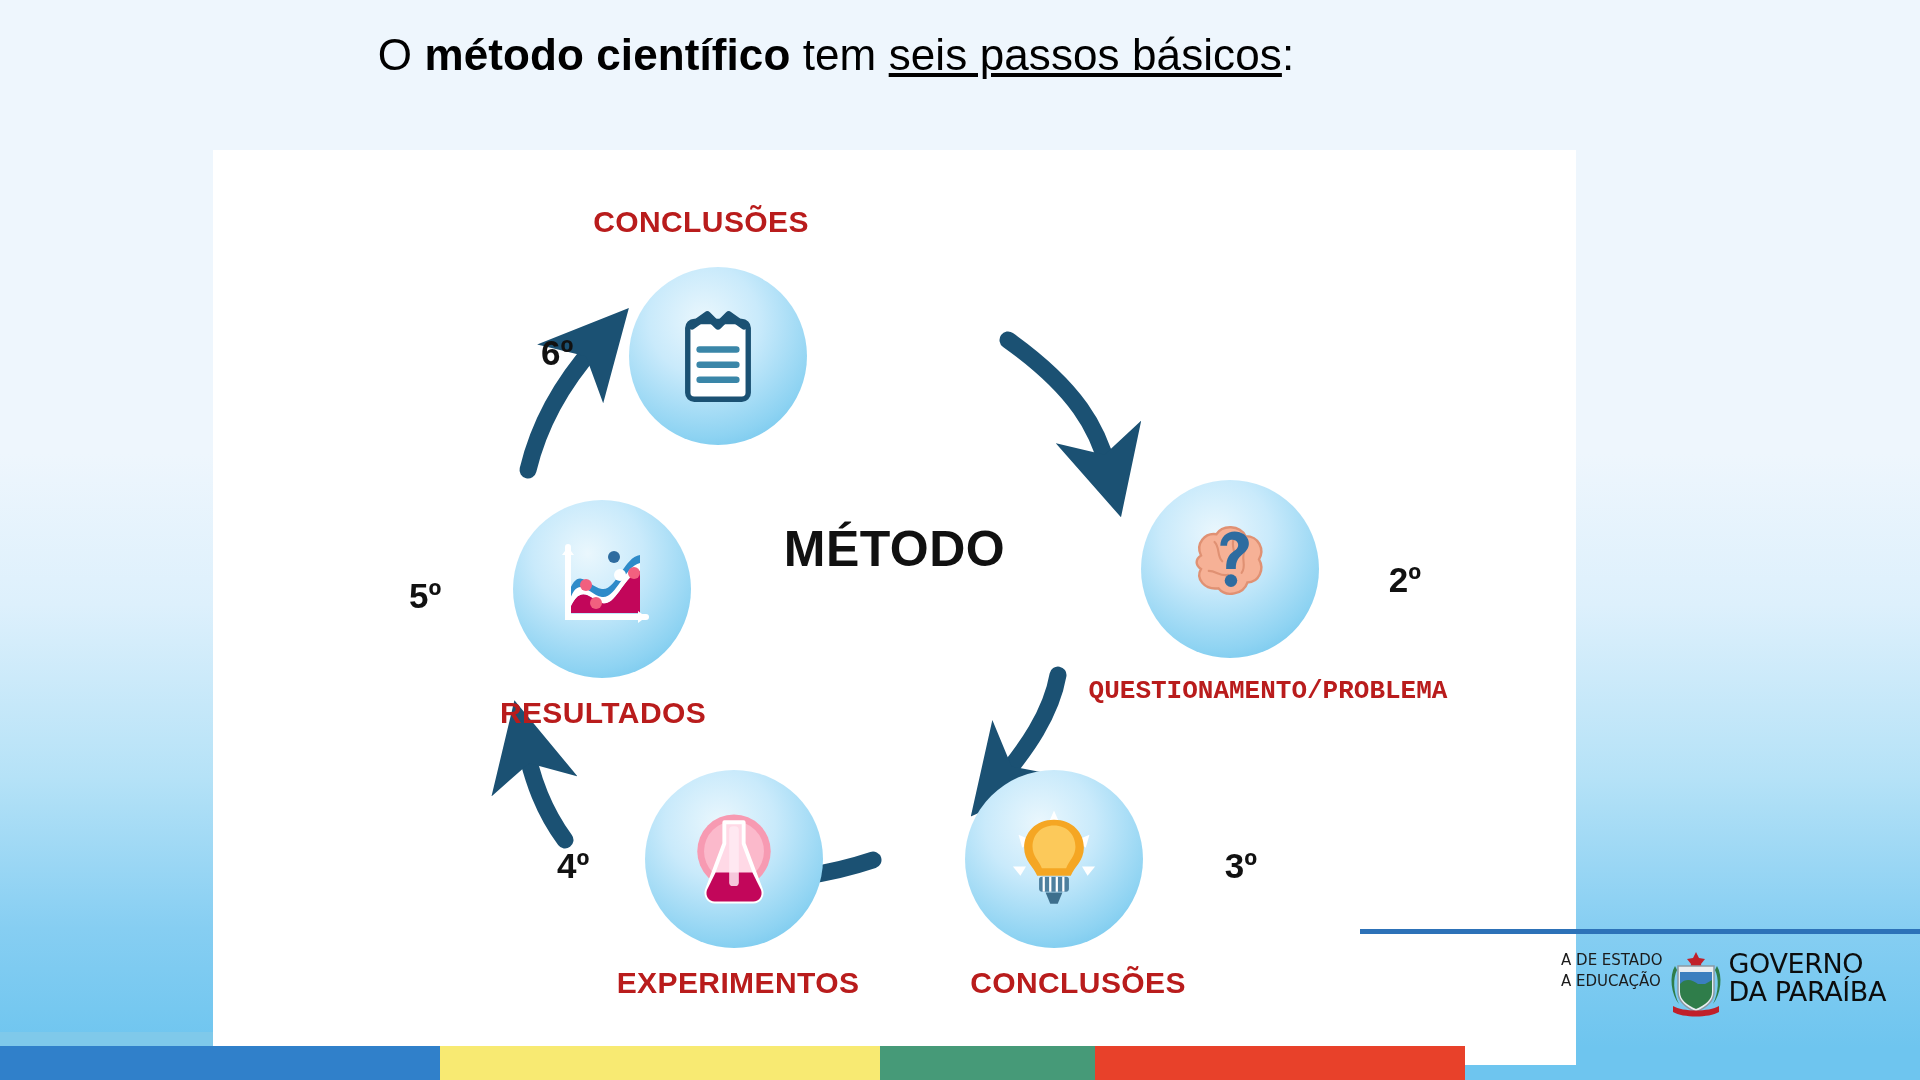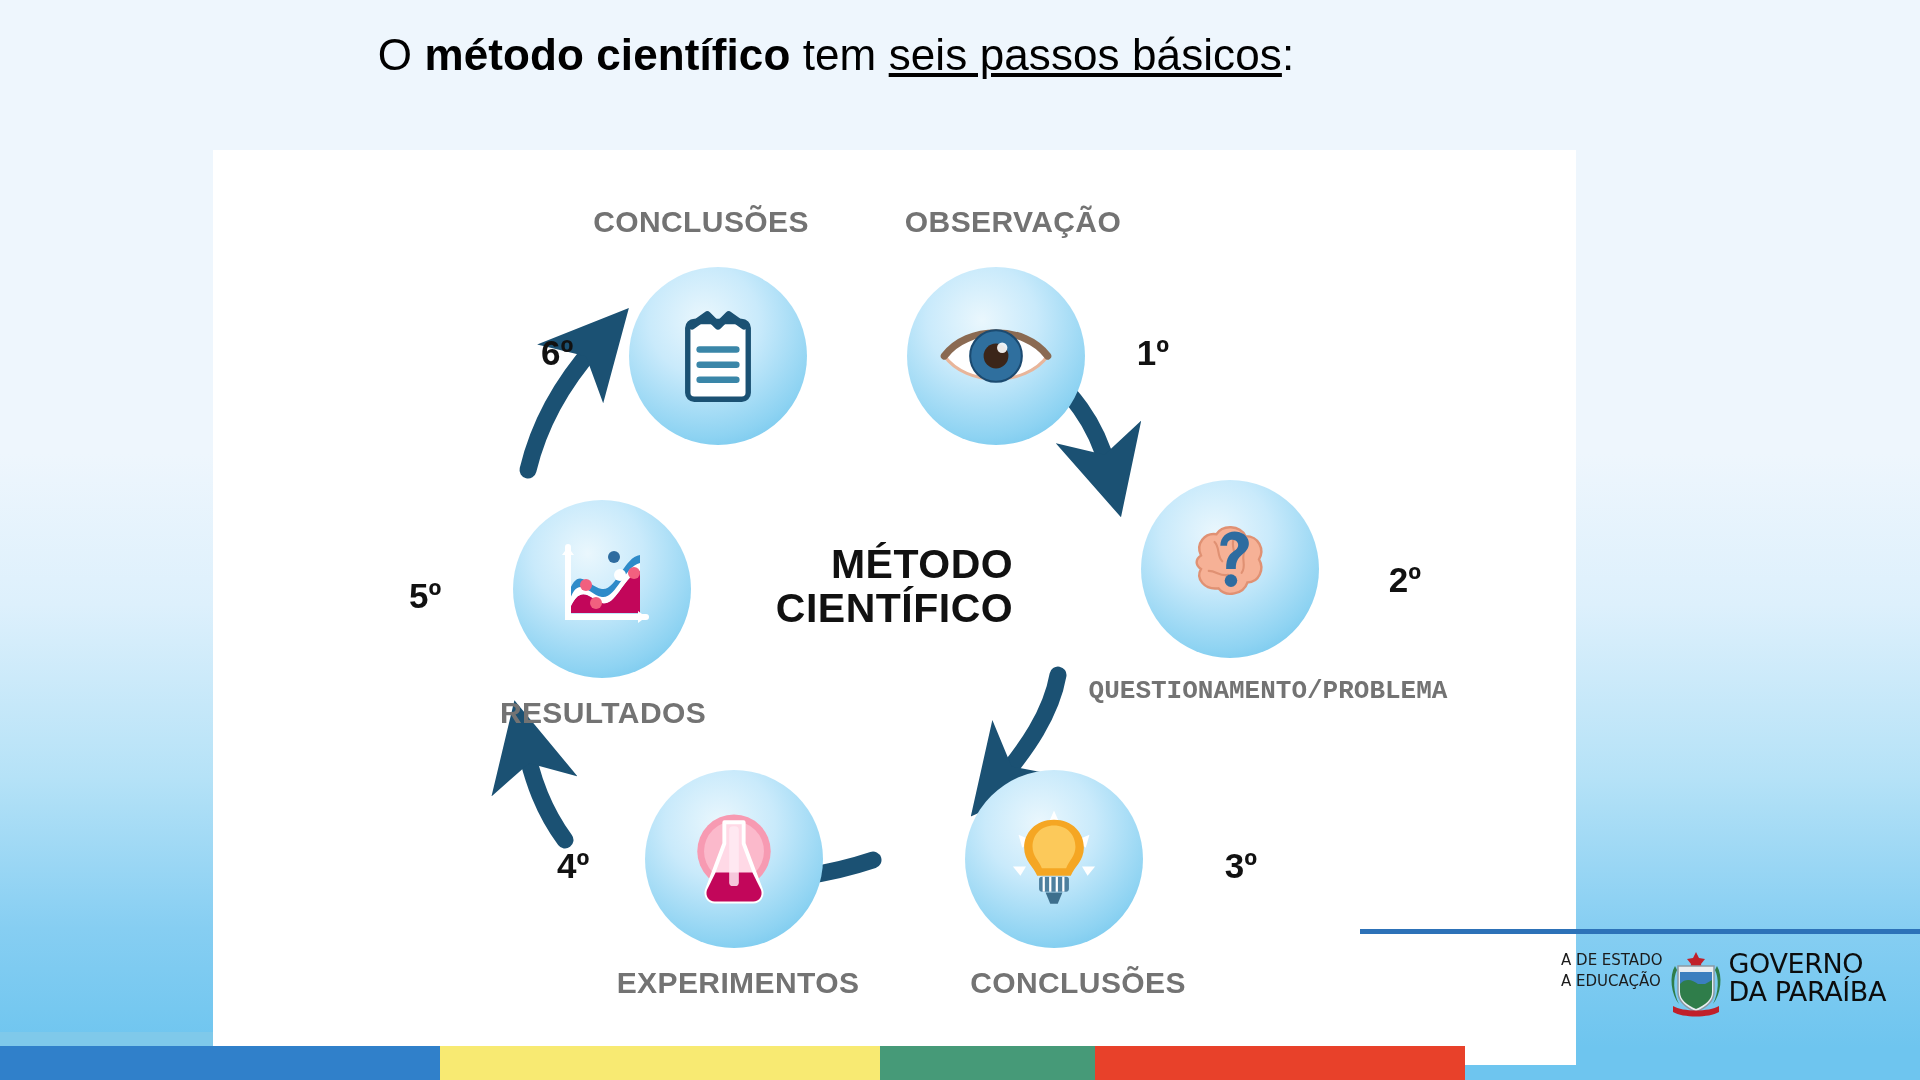"CONCLUSÕES" .nlabel { color: #737373 -> #b91c1c }
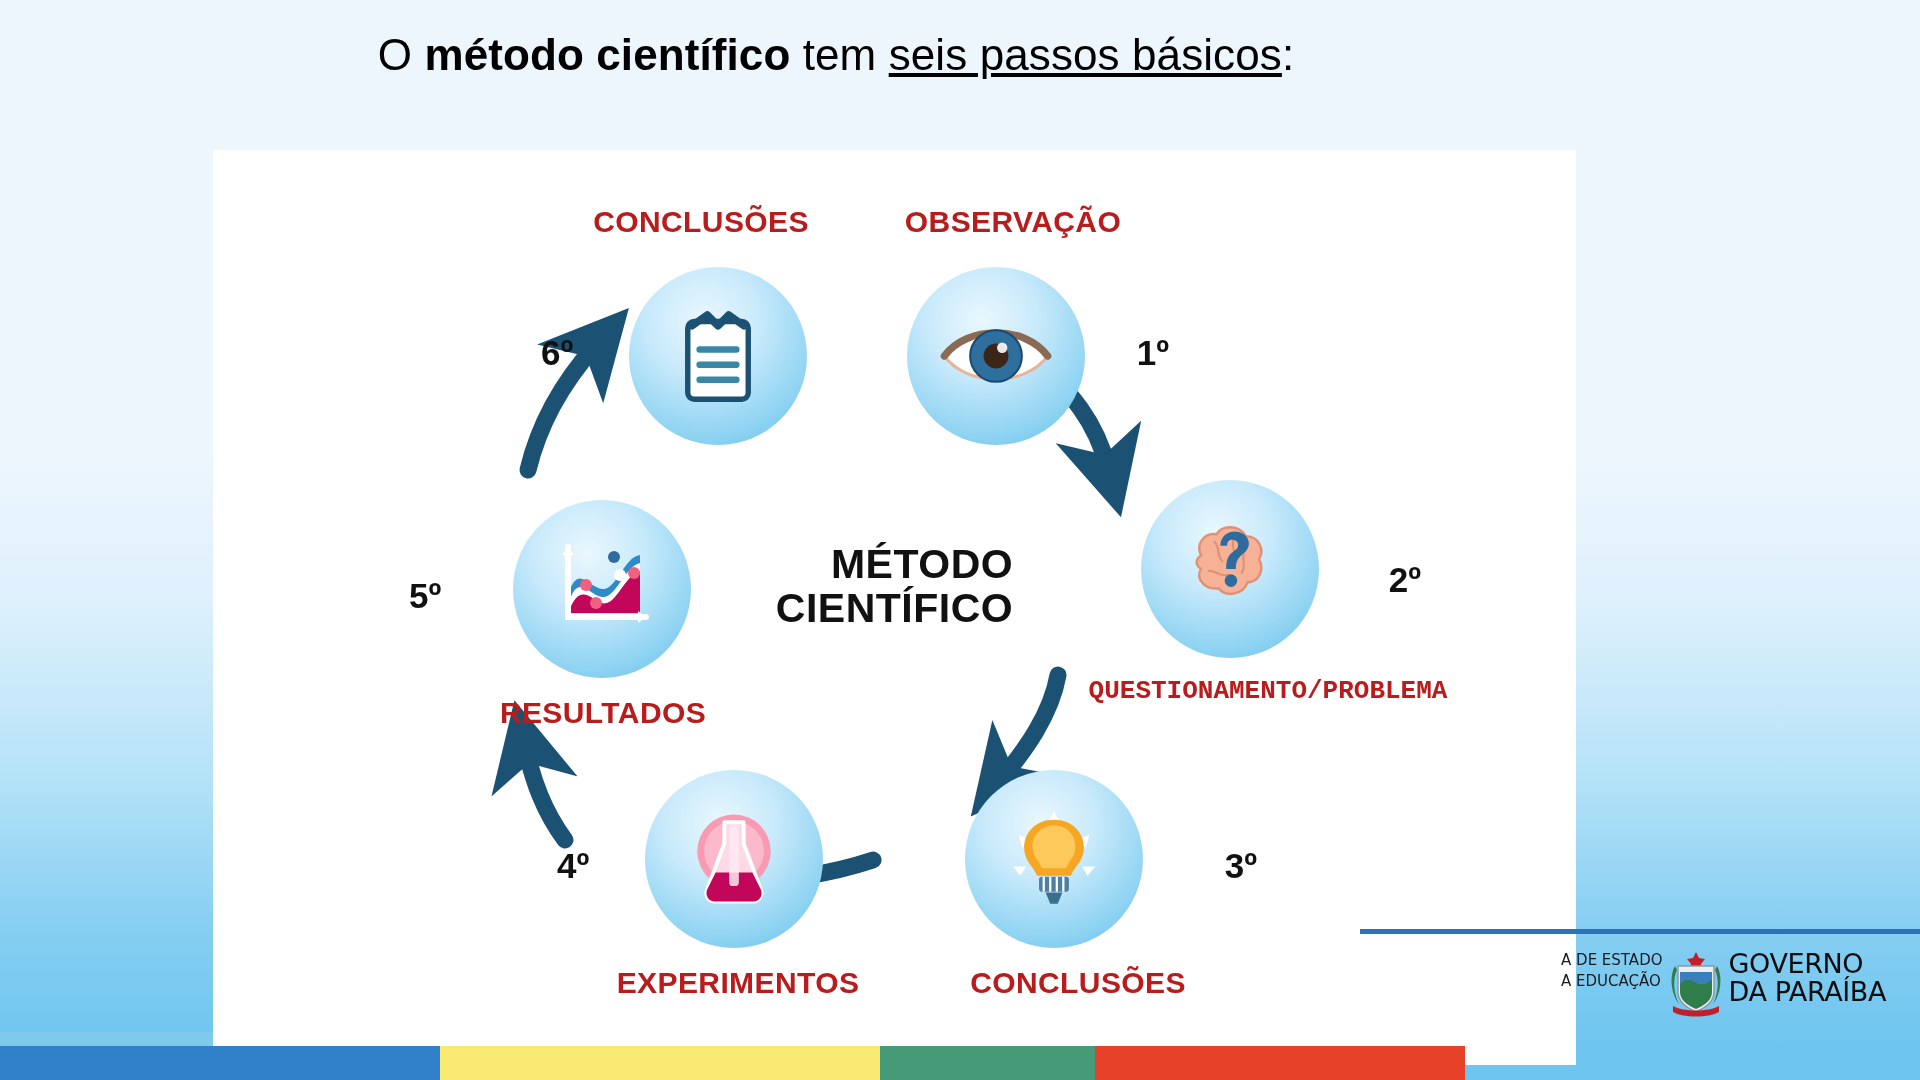"OBSERVAÇÃO" div.node { html: <div> <div>OBSERVAÇÃO</div> <div>1º</div> <div> <svg> <path></path> <path></path> <circle></circle> <circle></circle> <circle></circle> <circle></circle> </svg> </div> </div> -> none }
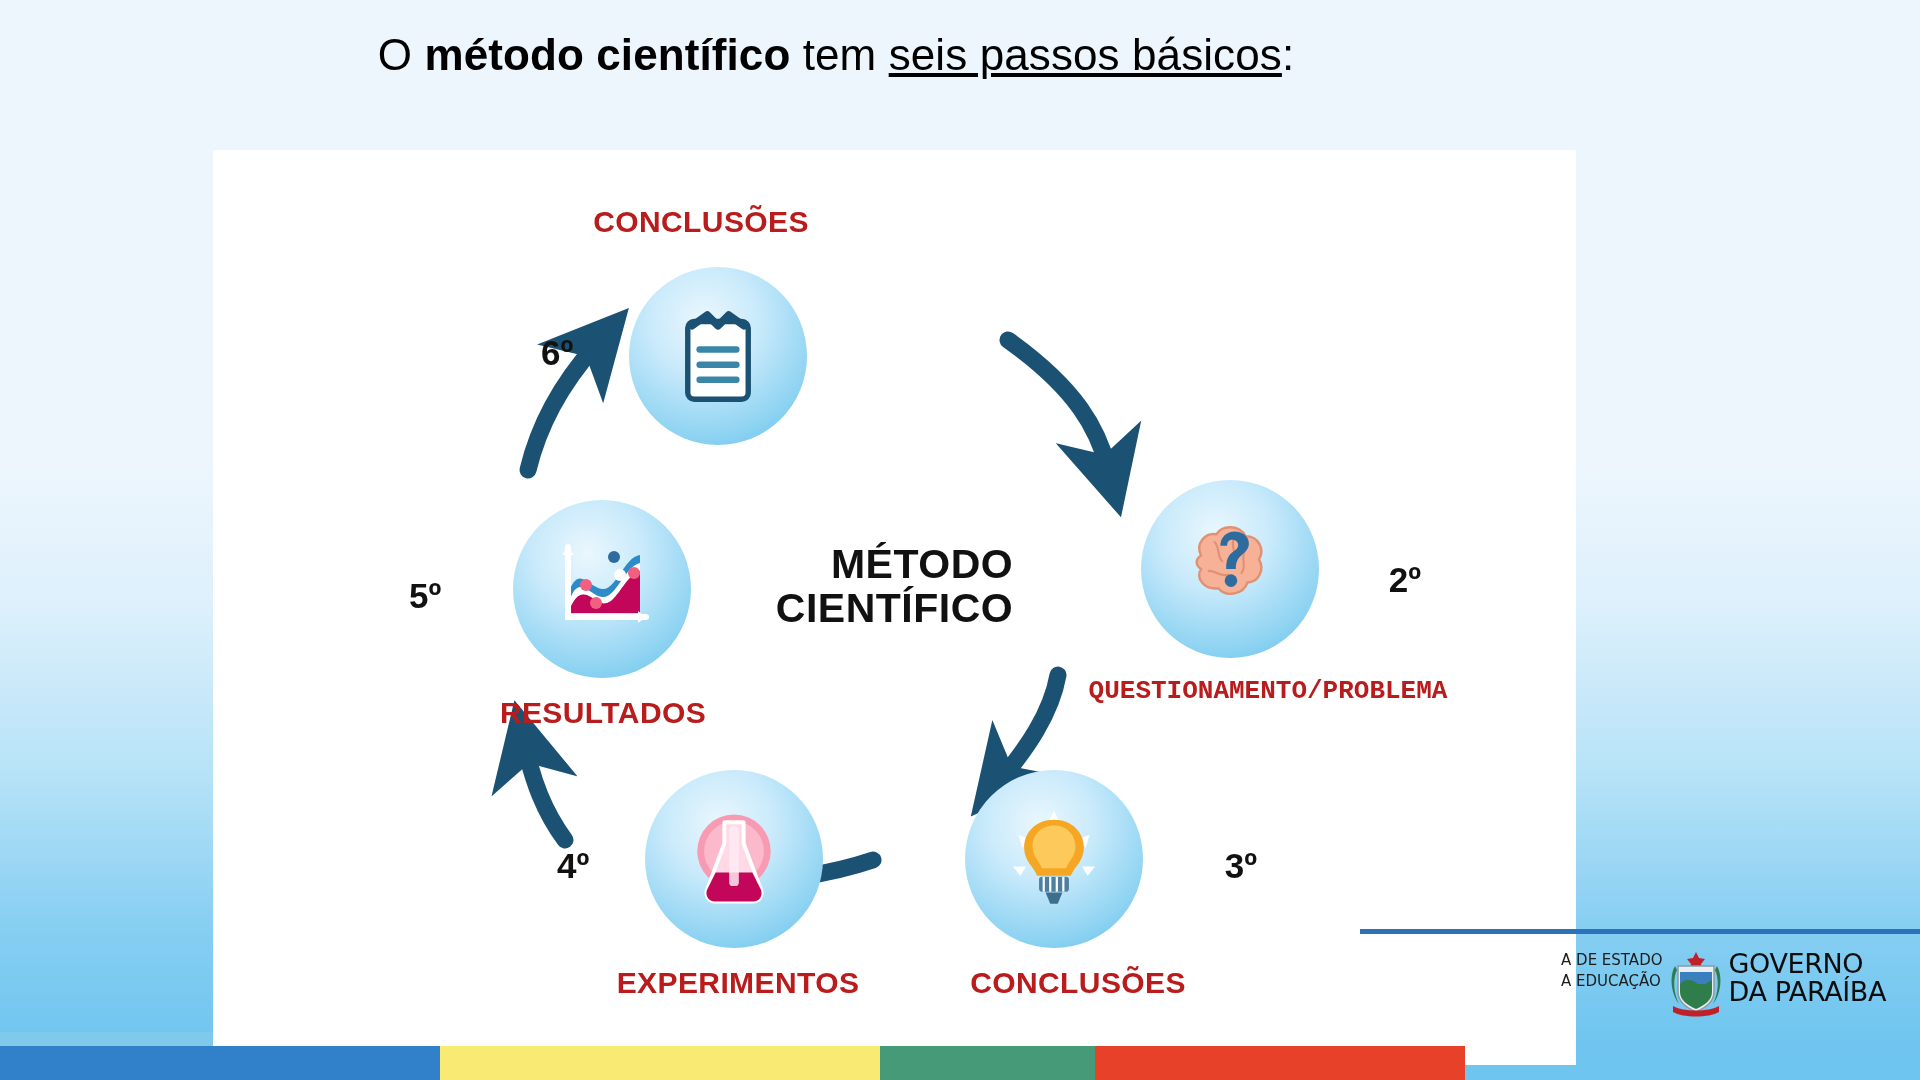"MÉTODO" .center-cap { font-size: 41px -> 50px; margin-top: 20px -> none; text-align: right -> left }
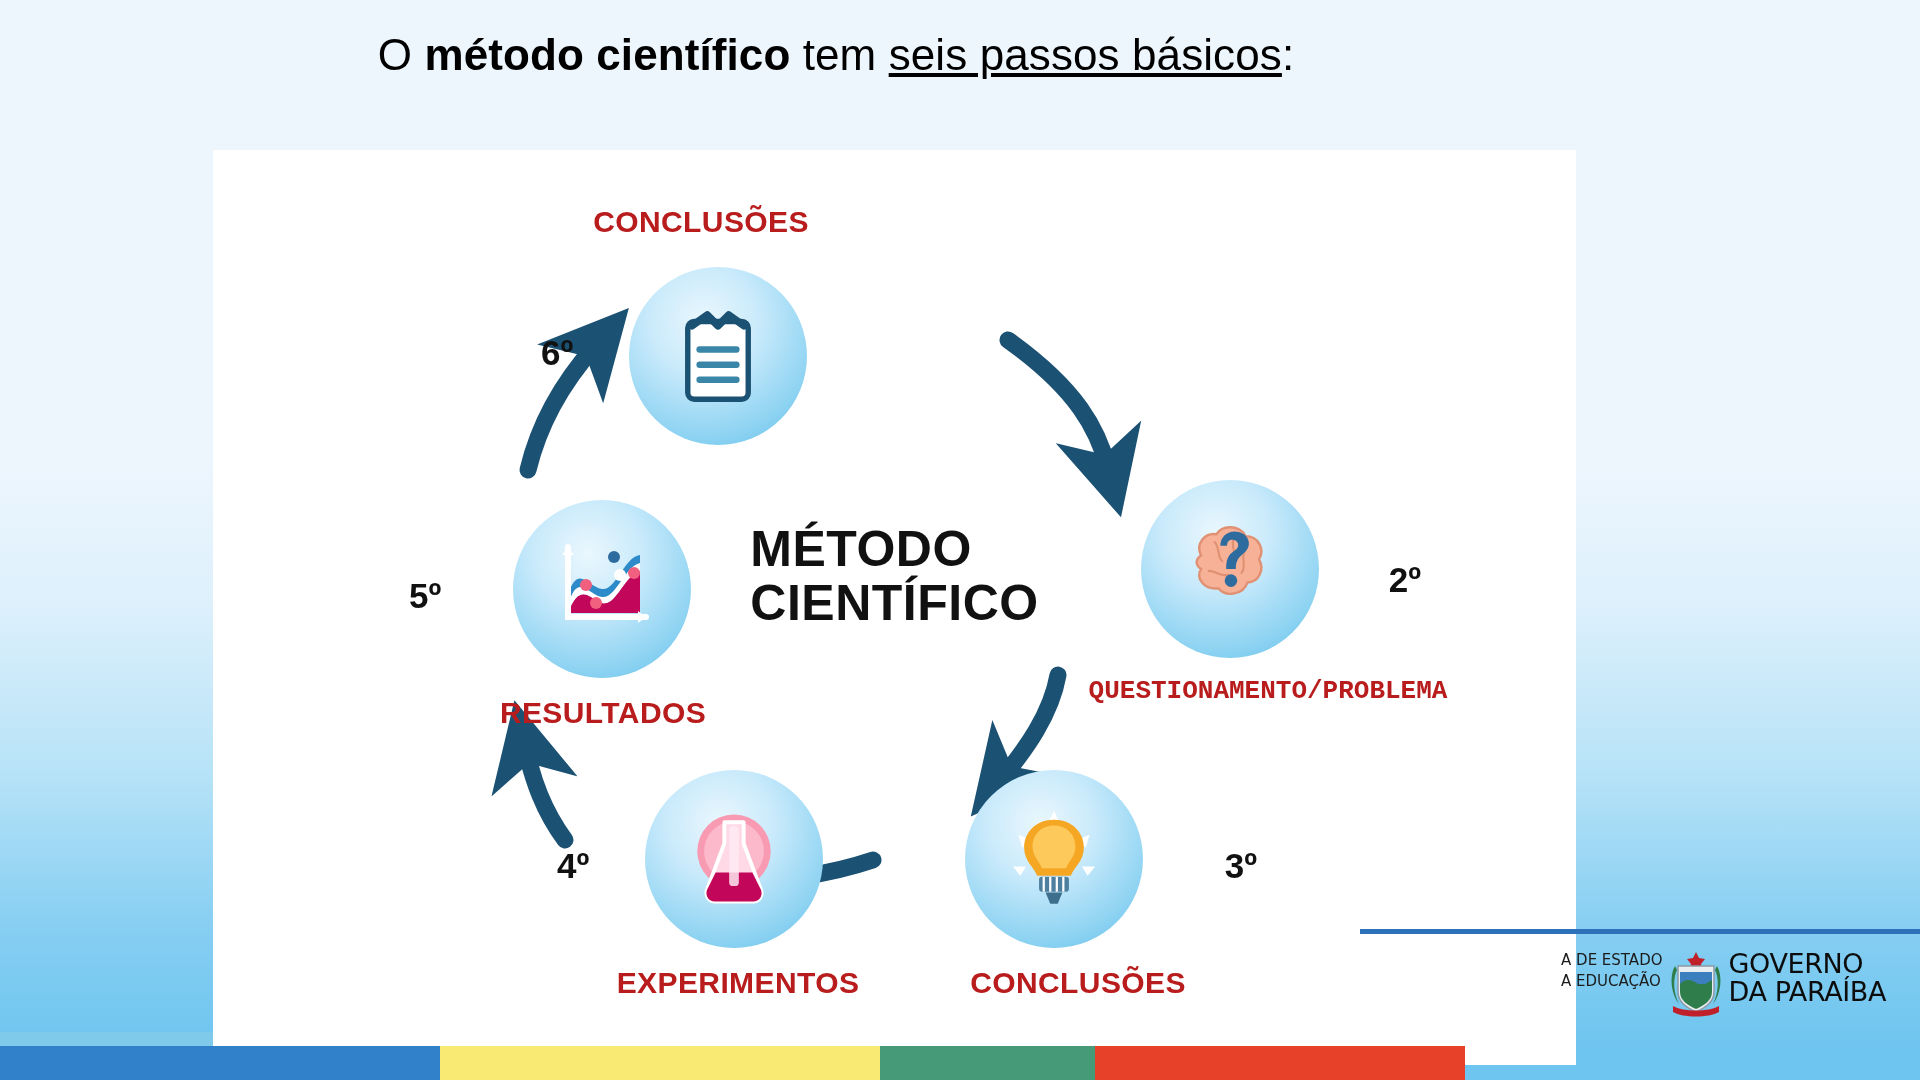"CIENTÍFICO" div { html: <div>CIENTÍFICO</div> -> none }
